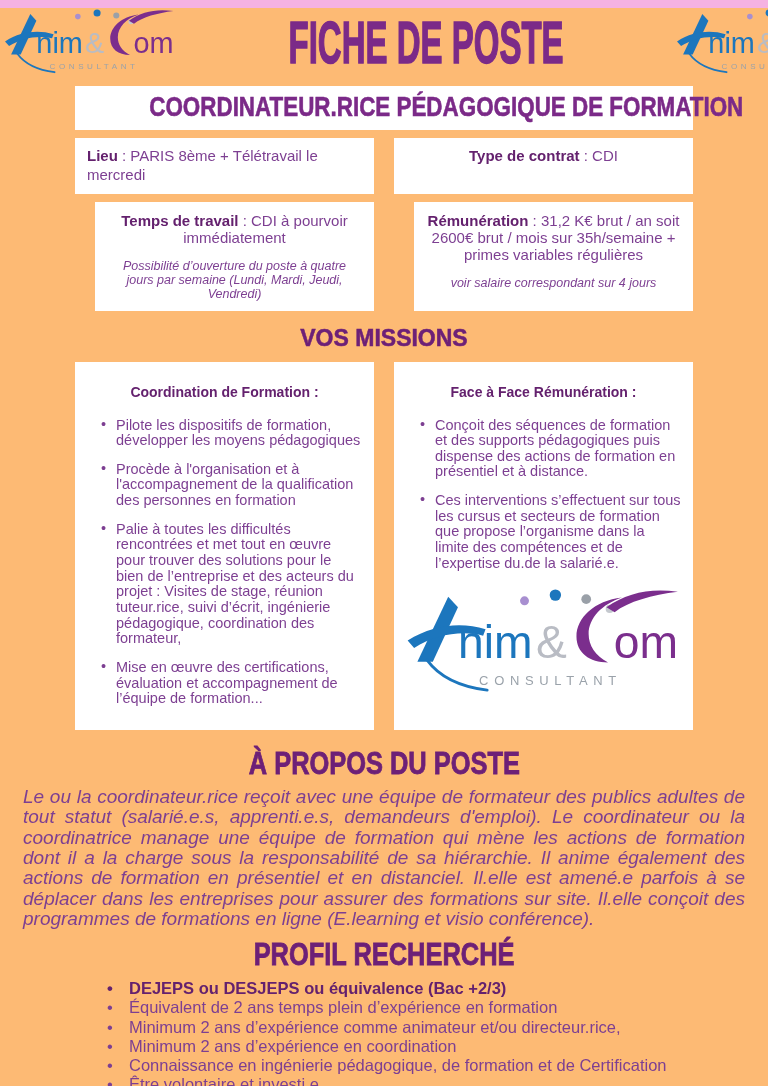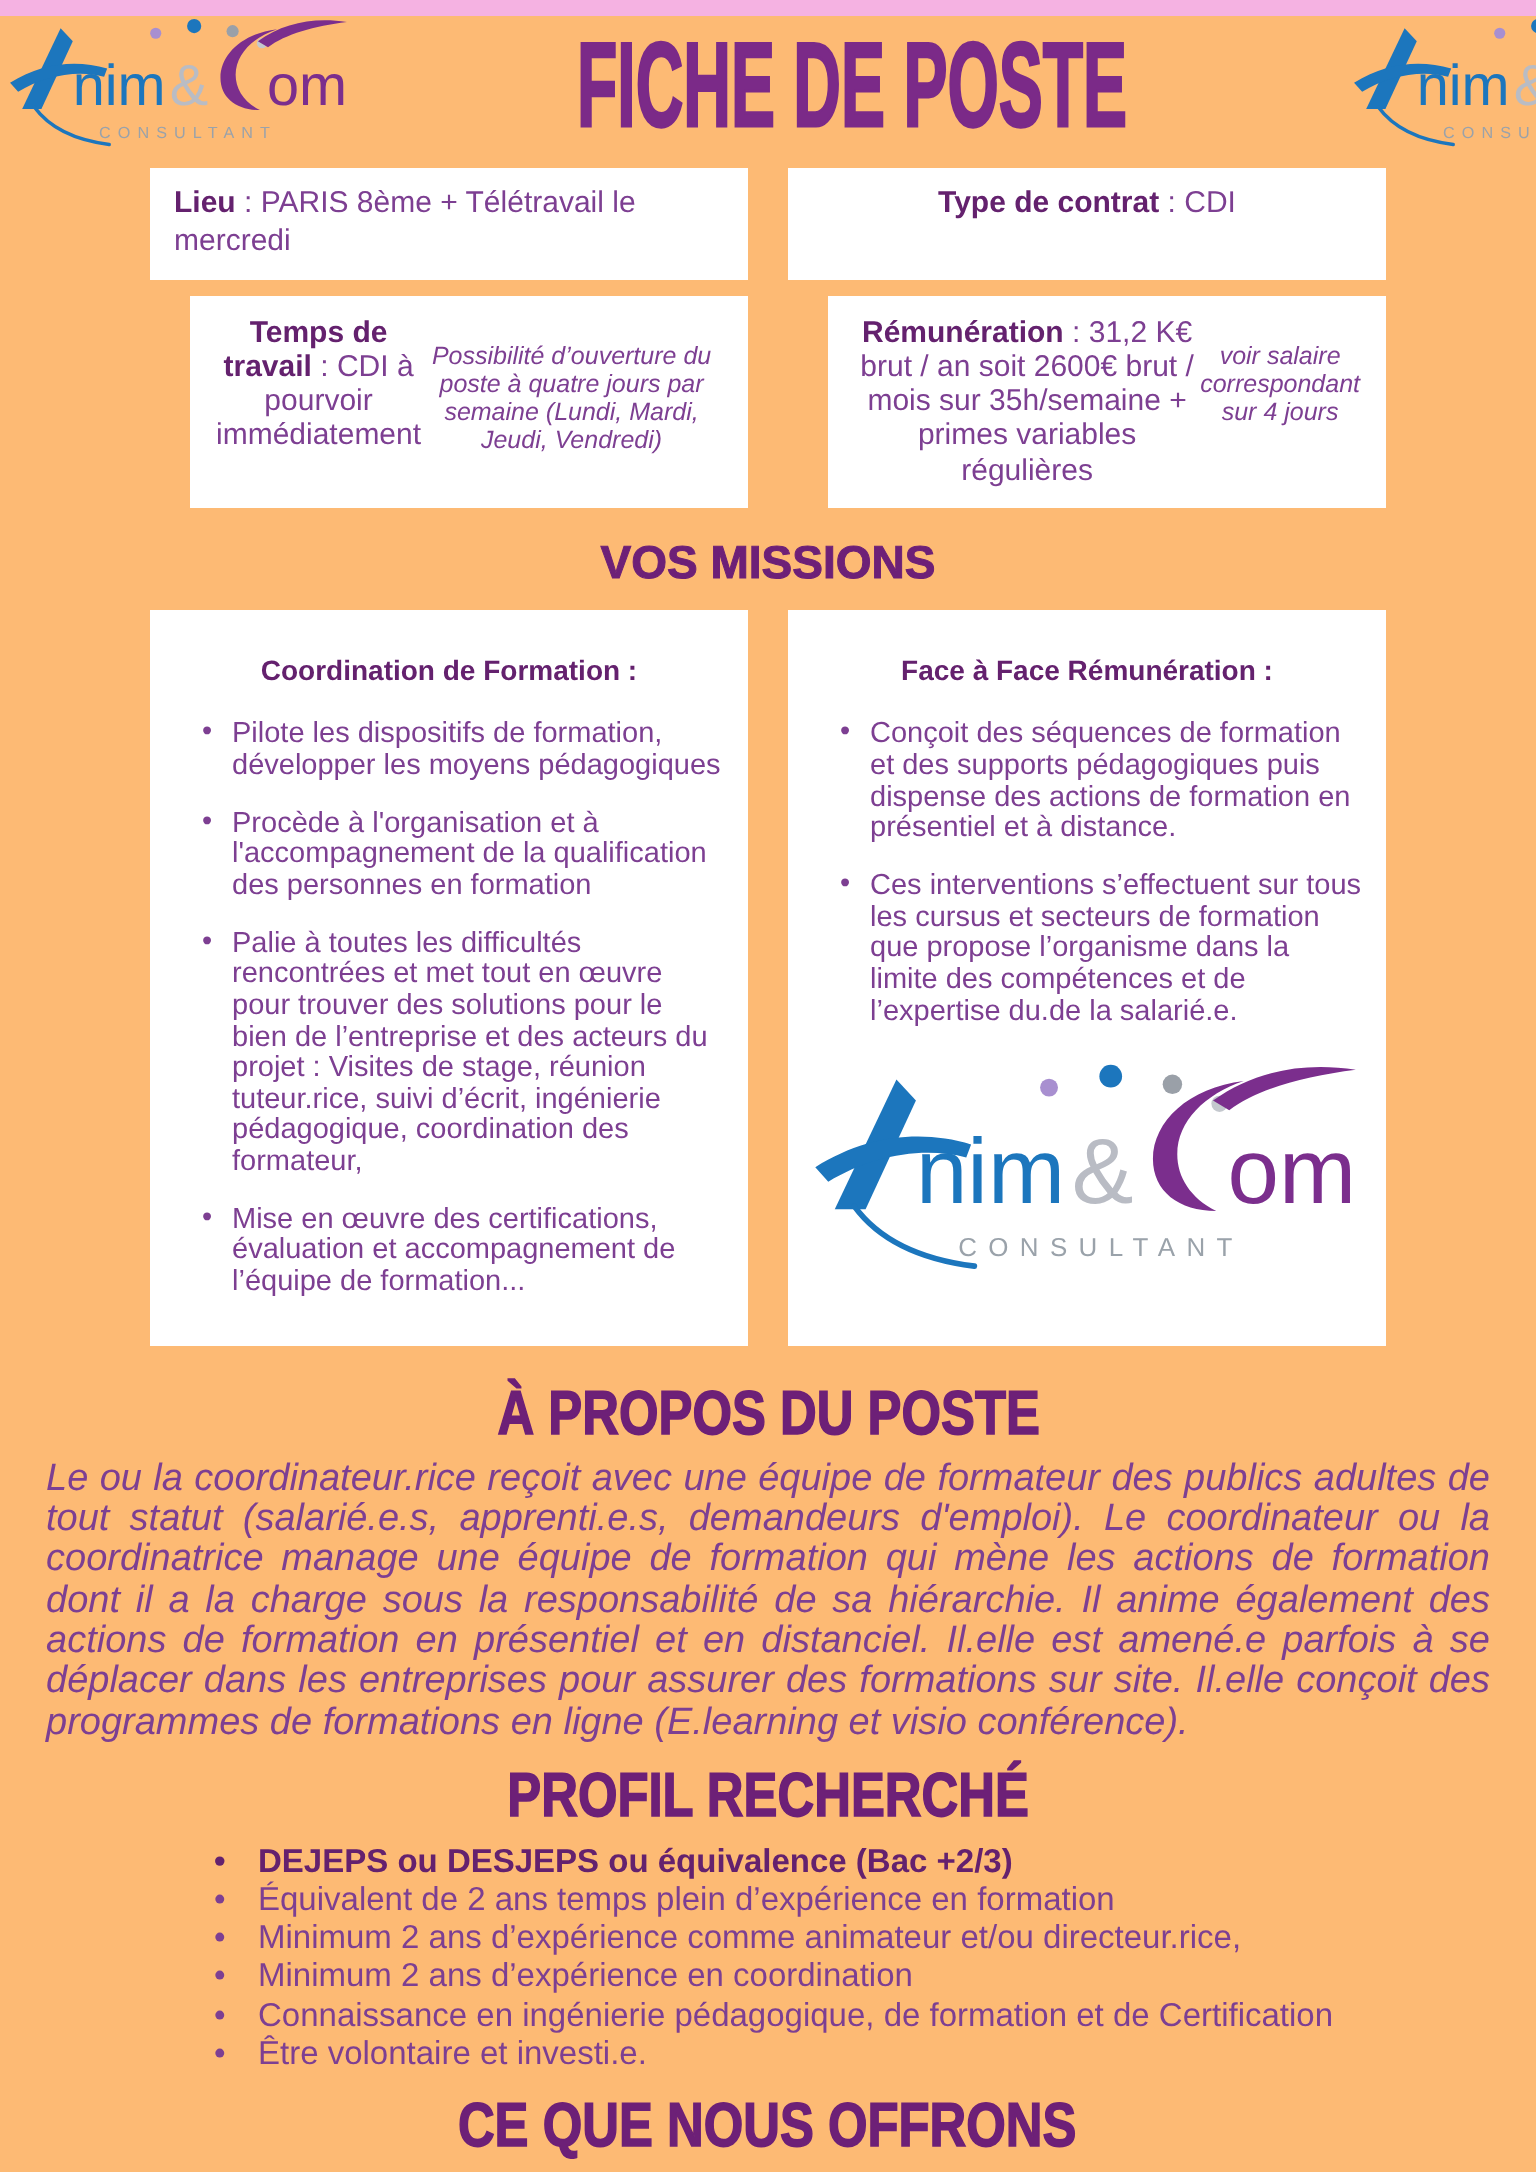"COORDINATEUR.RICE PÉDAGOGIQUE DE" div.job-title-bar { html: none -> <div> <span>COORDINATEUR.RICE PÉDAGOGIQUE DE FORMATION</span> </div> }
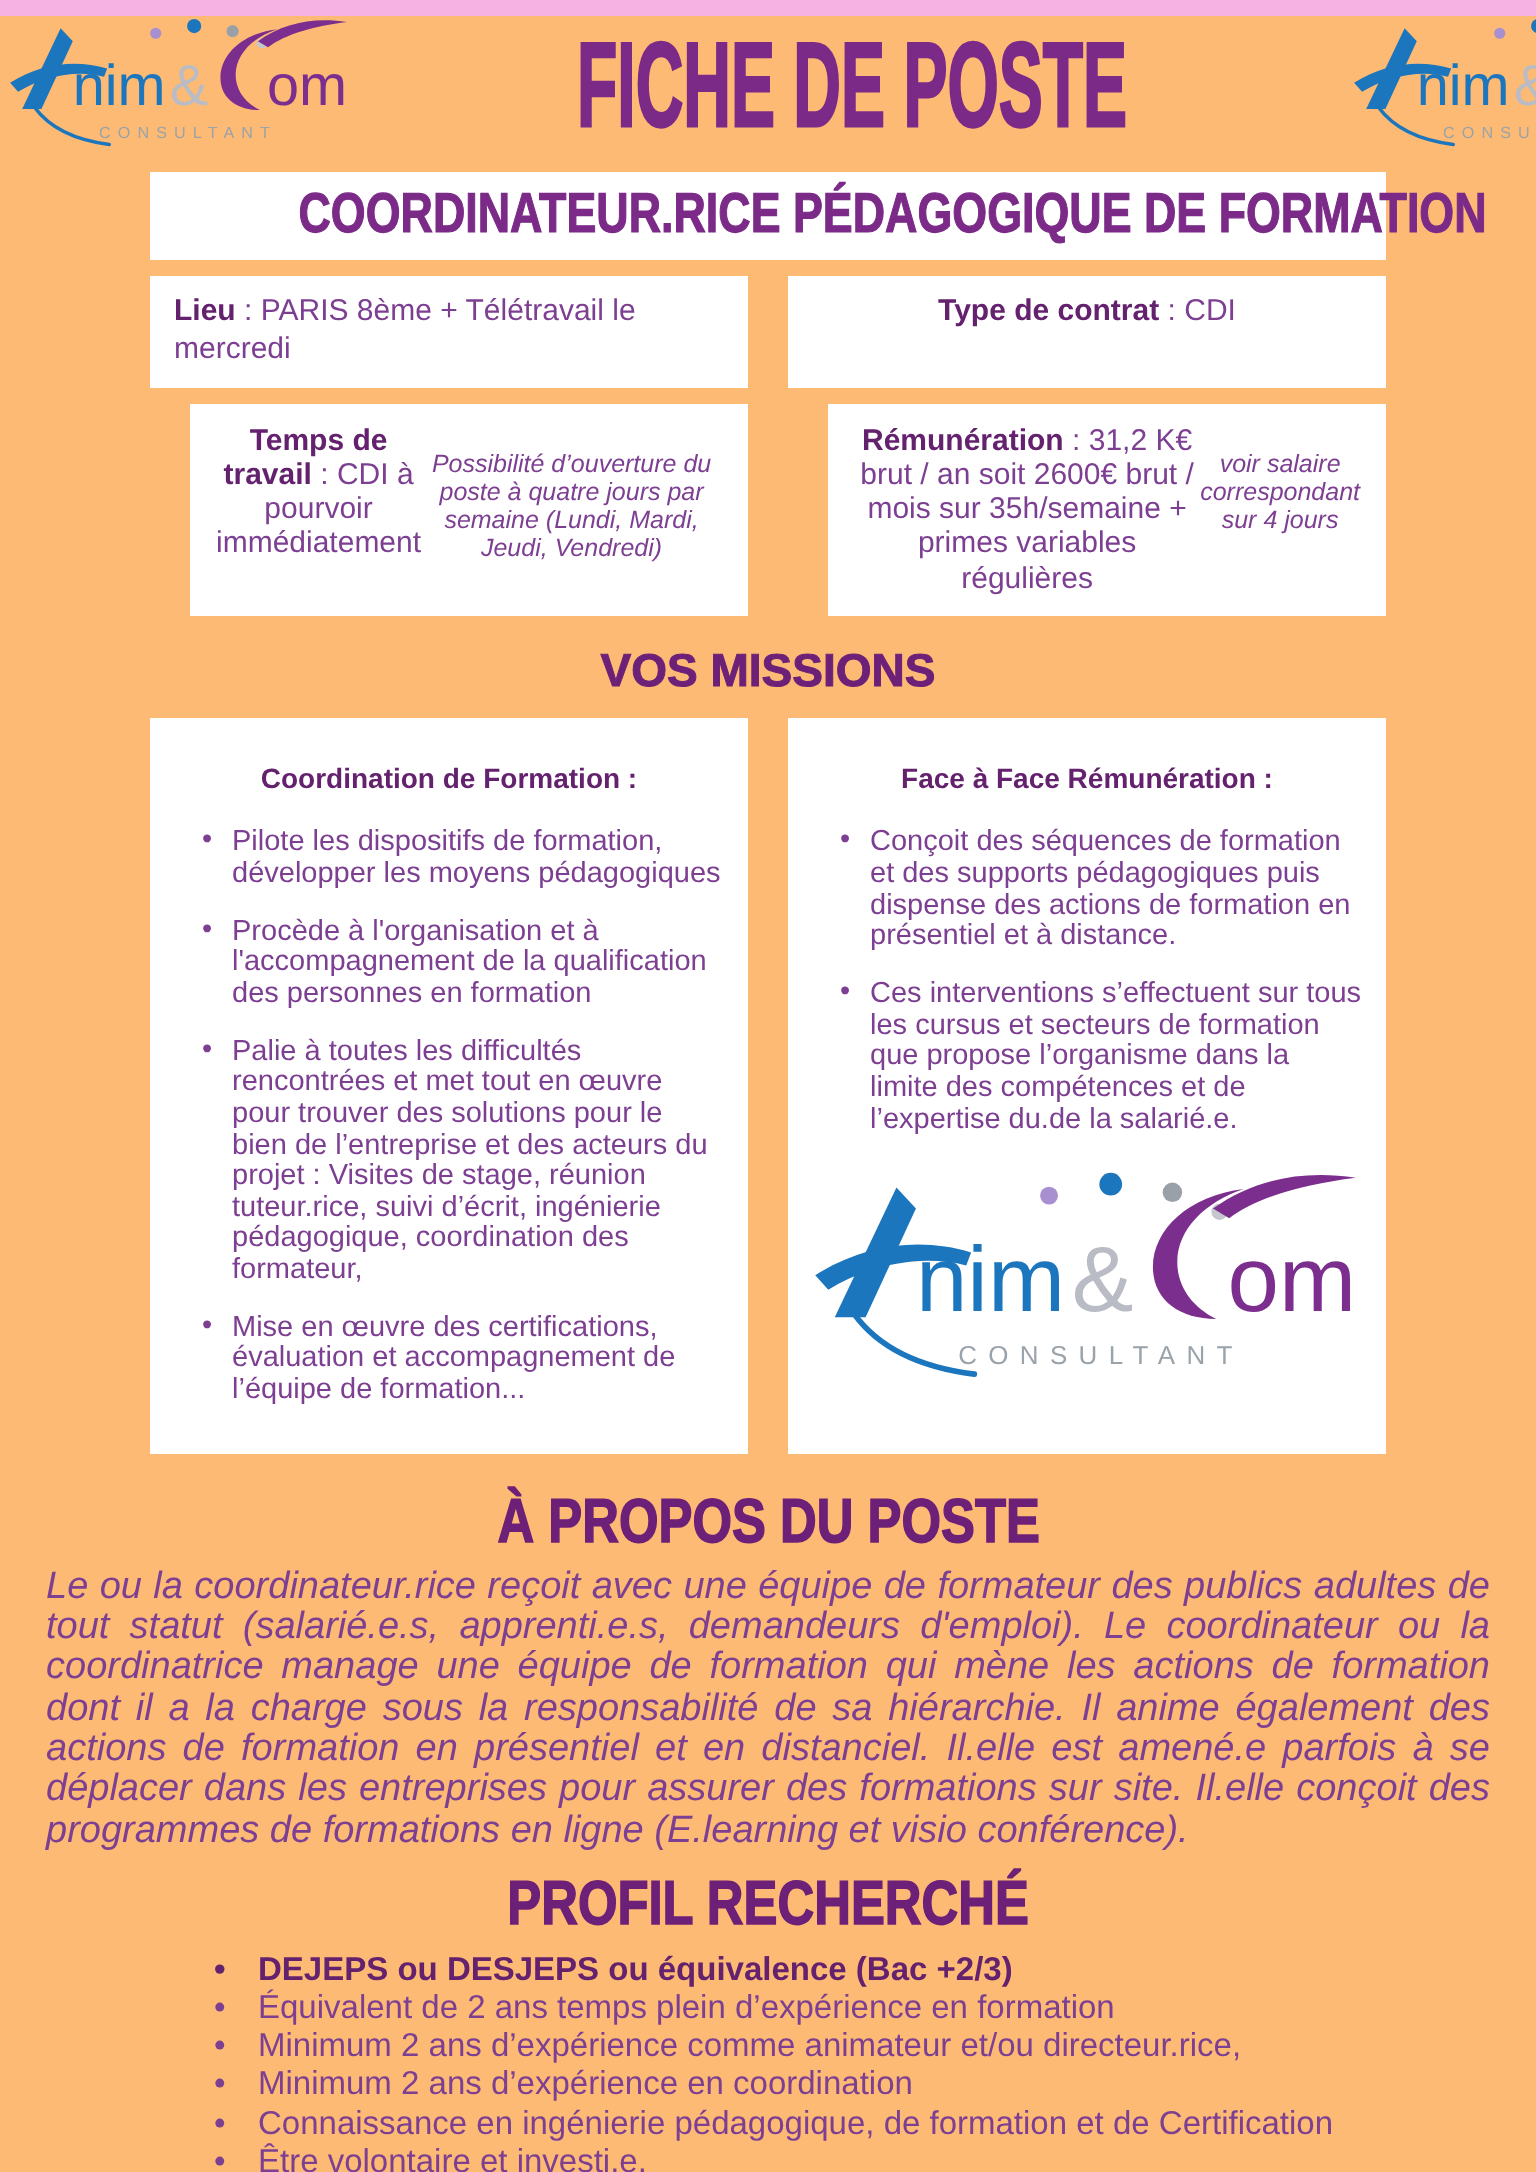"Temps de travail : CDI" .card.tall { flex-direction: none -> column }
